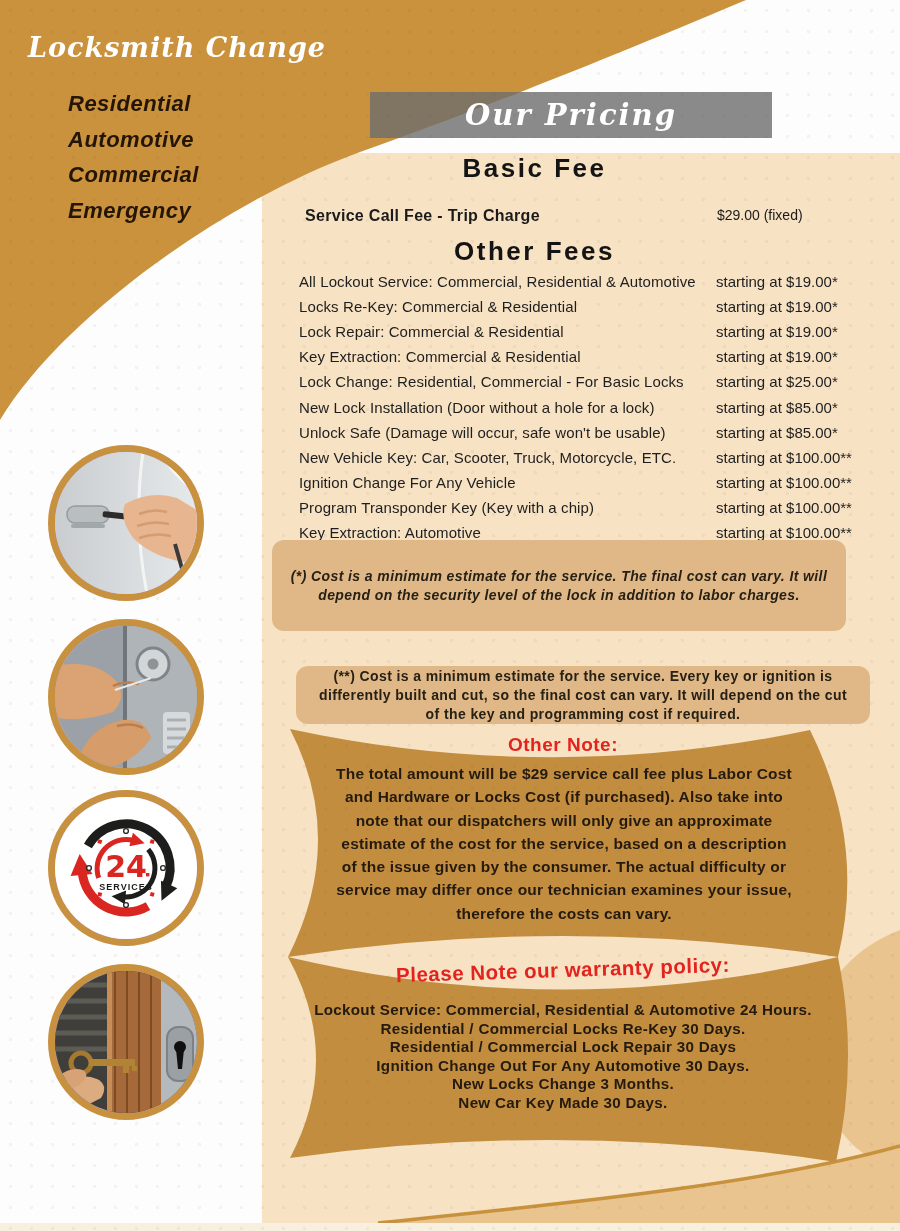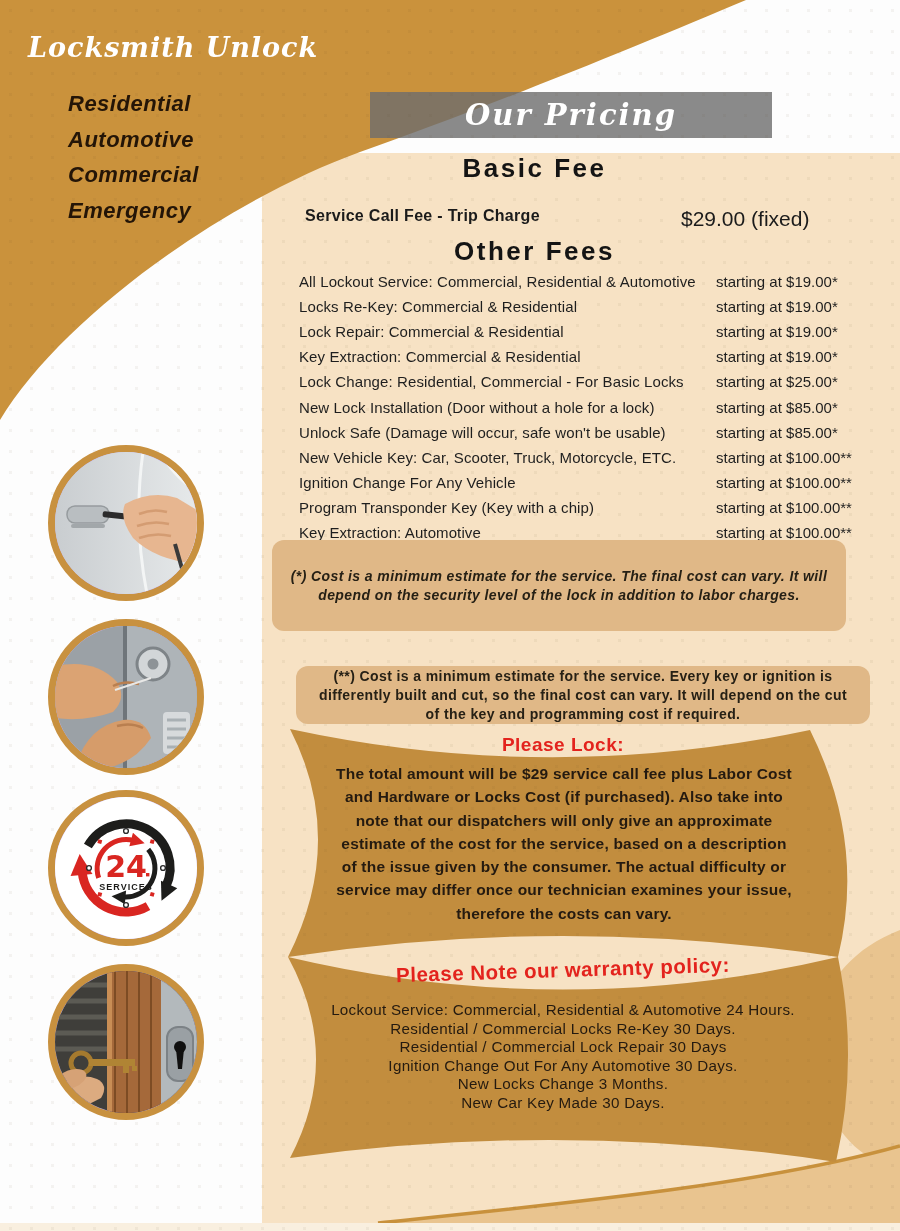"Locksmith Unlock" div.brand-title { text: Unlock -> Change }
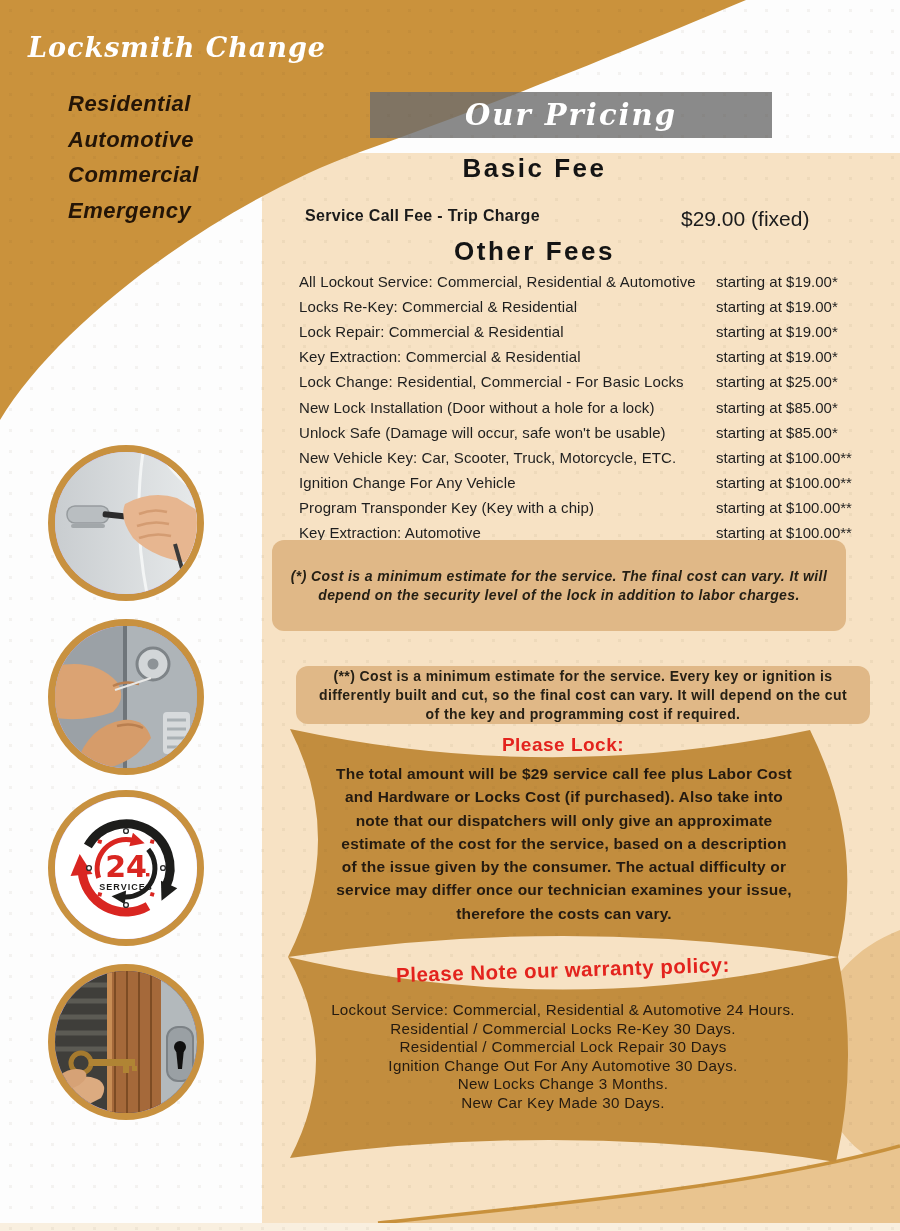"$29.00 (fixed)" .basic-price { font-size: 21px -> 14px; left: 681px -> 717px }
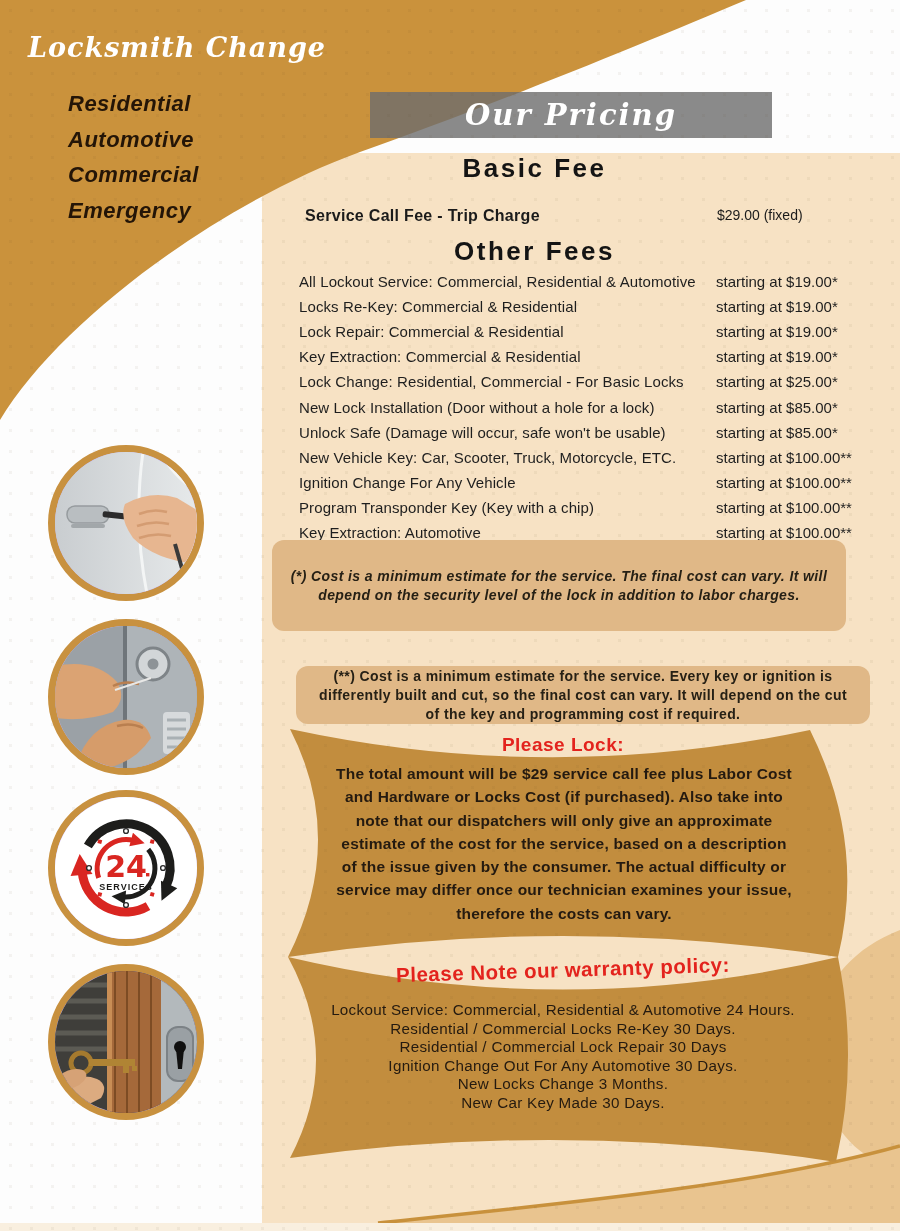"Please Lock:" div.abs { text: Please Lock -> Other Note }
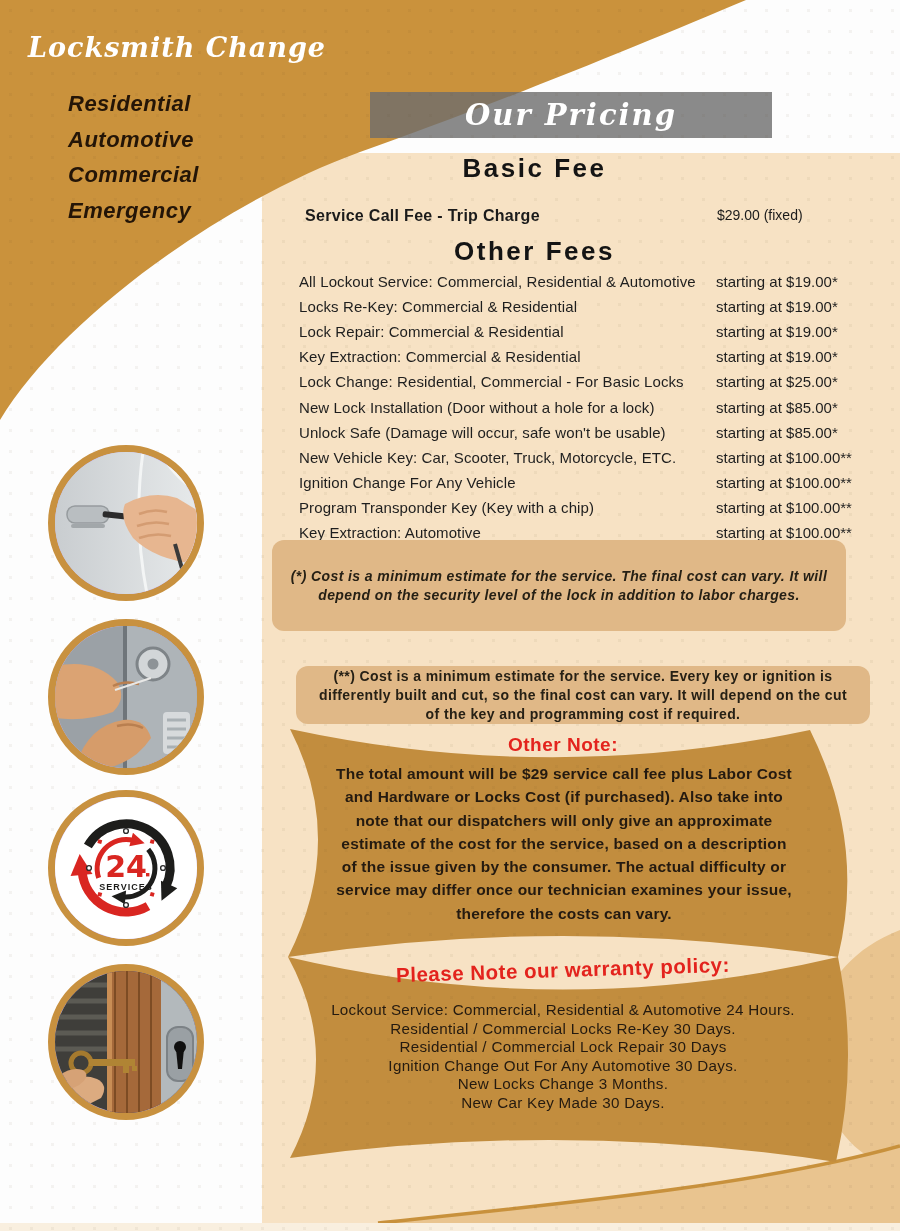"Lockout Service: Commercial, Residential" .wr-line { font-weight: normal -> bold }
